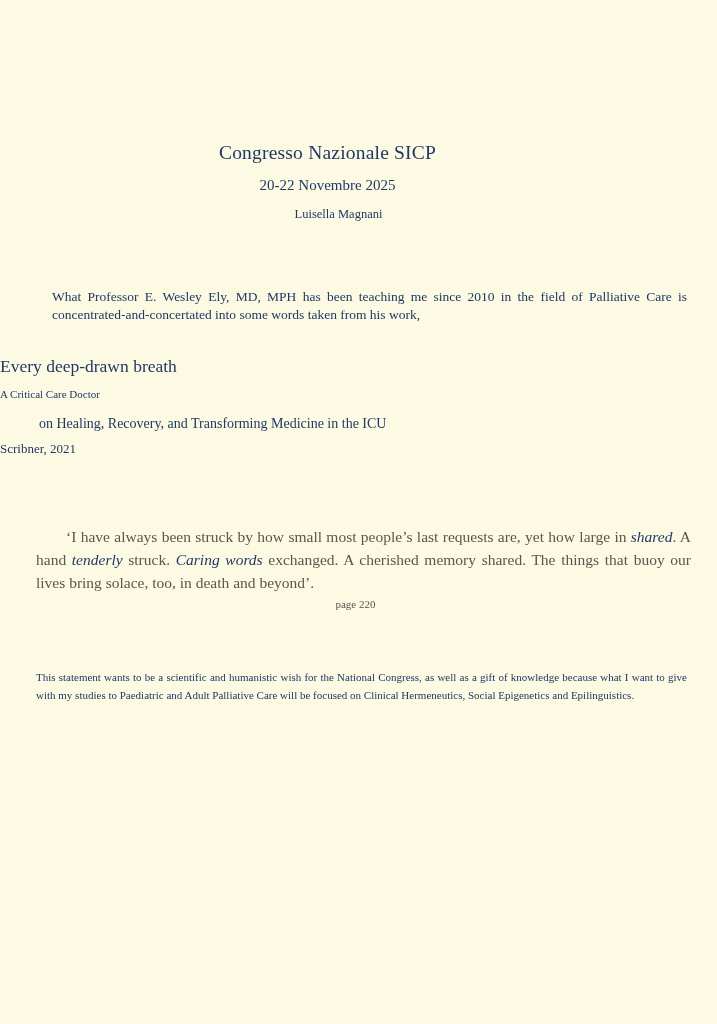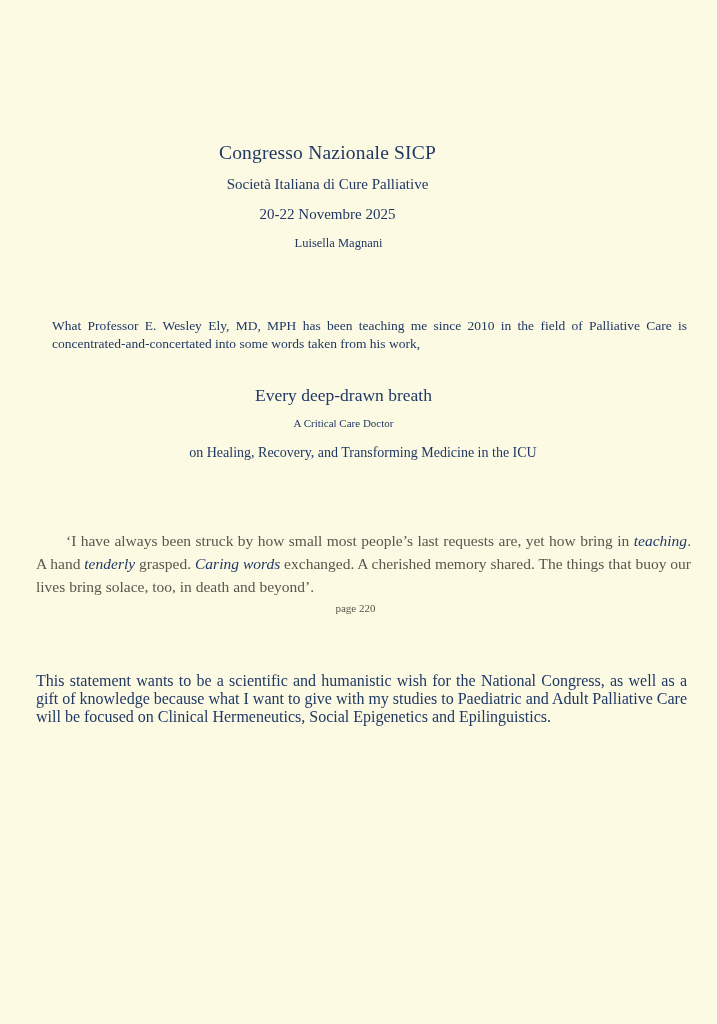"Società Italiana di Cure Palliative" div.subtitle { html: <div>Società Italiana di Cure Palliative</div> -> none }
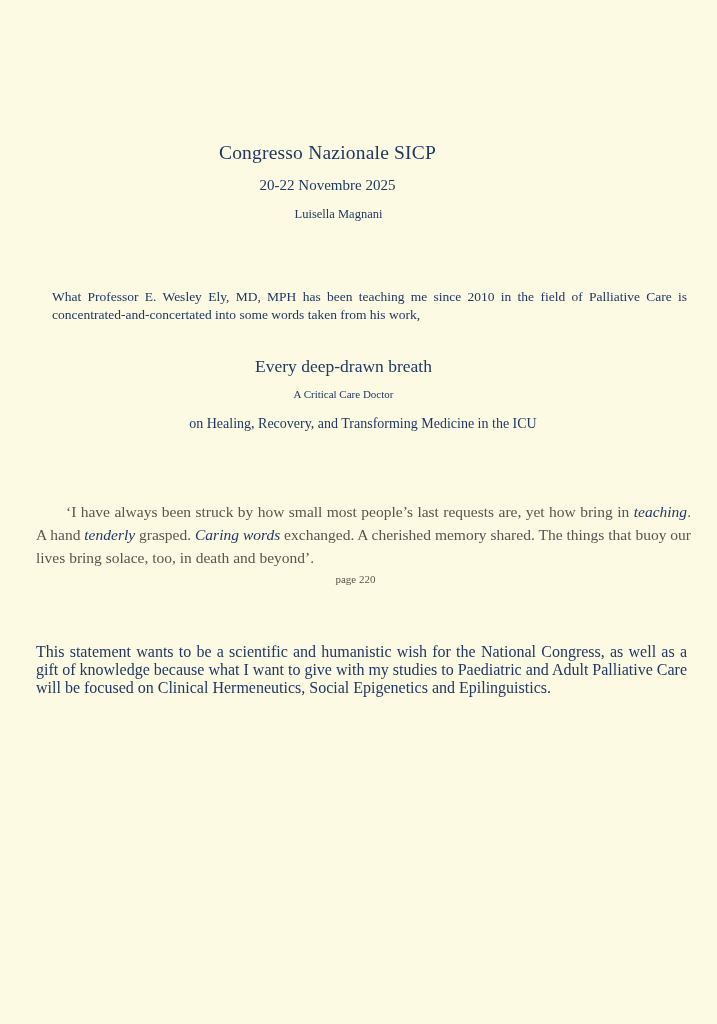"Every deep-drawn breath" .book { text-align: center -> left }
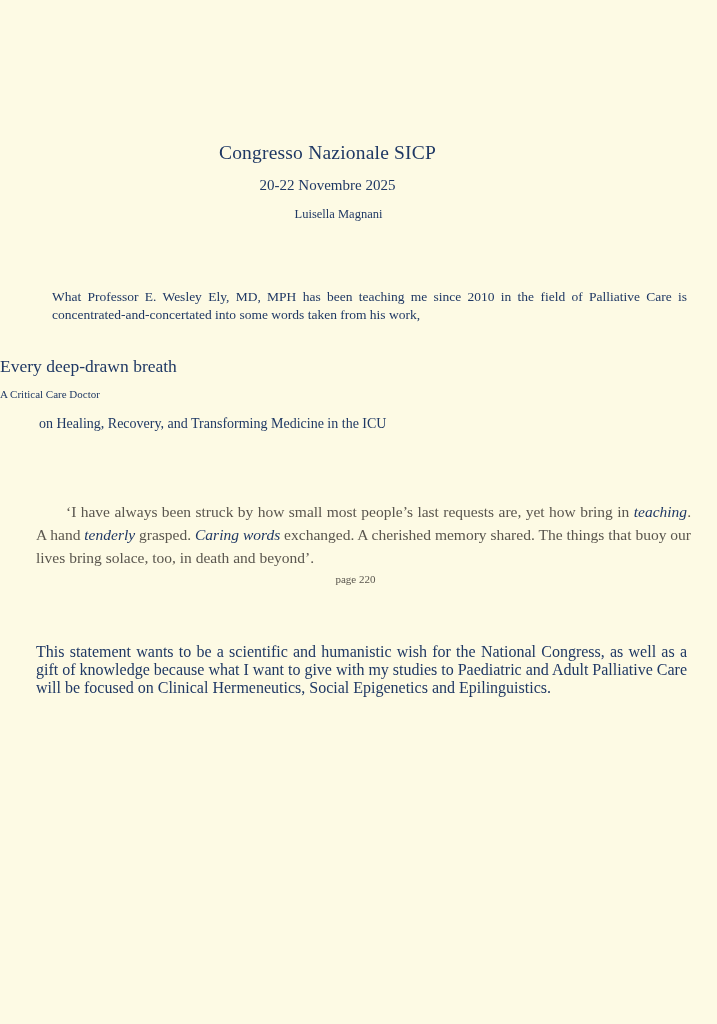"Scribner, 2021" div.book-publisher { html: none -> <div>Scribner, 2021</div> }
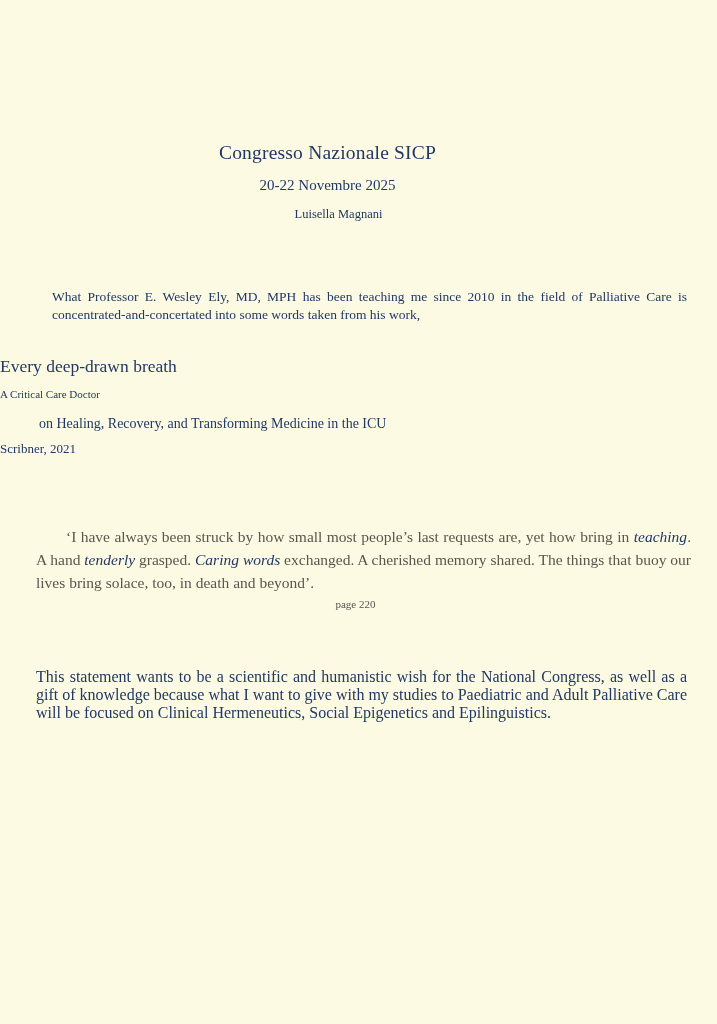"‘I have always been struck" span { text: bring -> large }
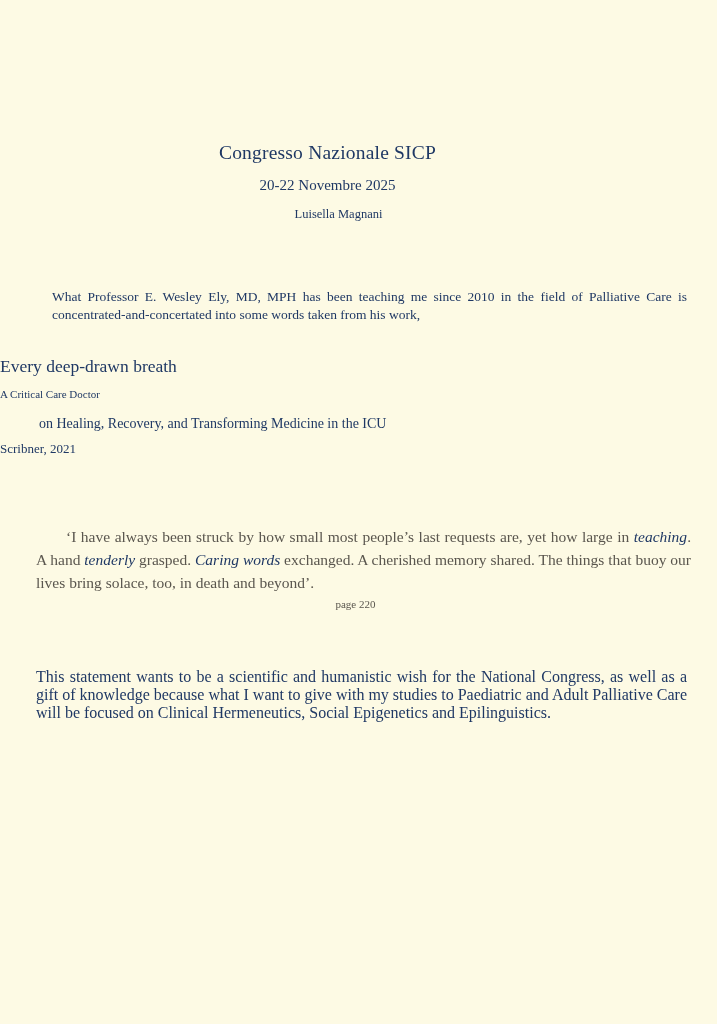"teaching" span.em { text: teaching -> shared }
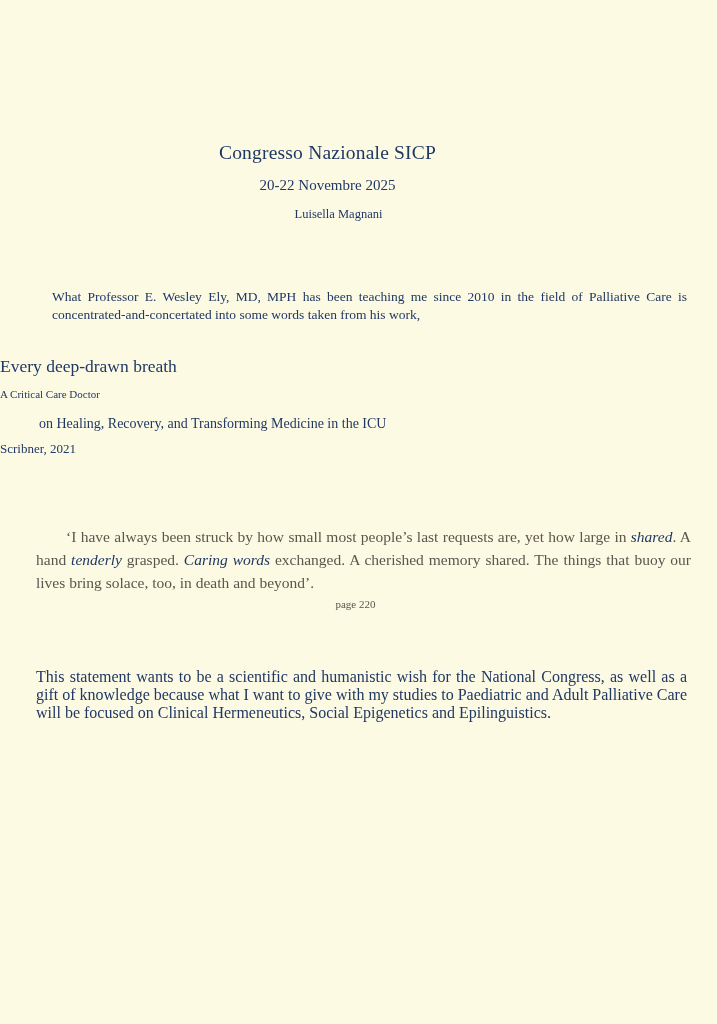"grasped." span { text: grasped -> struck }
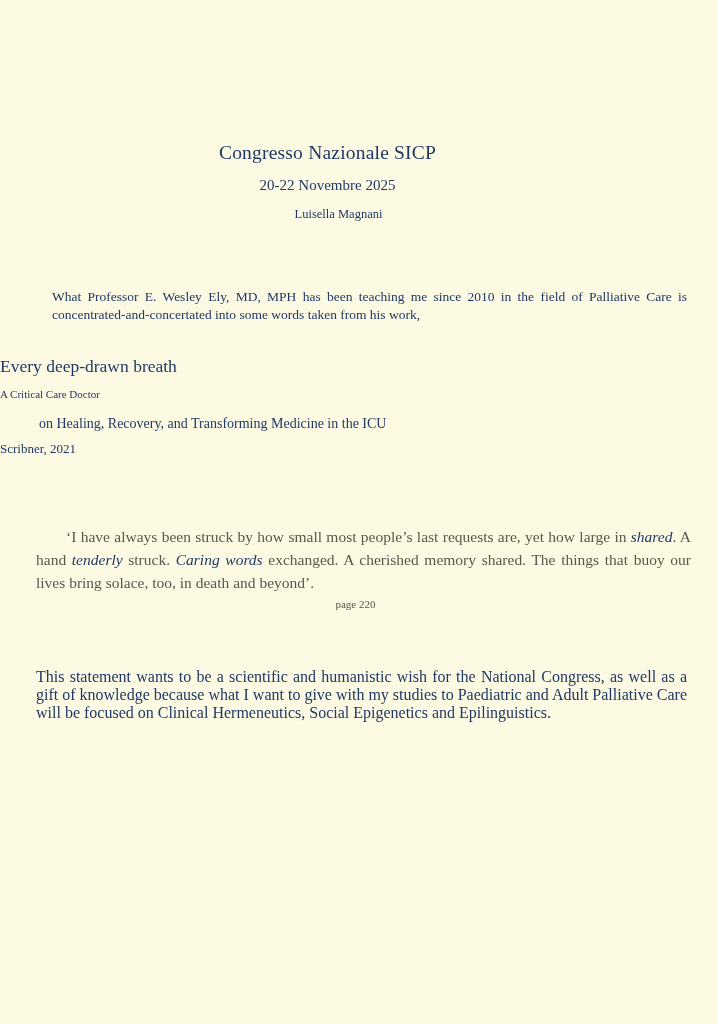"This statement wants to be" .statement { font-size: 16px -> 11px }
